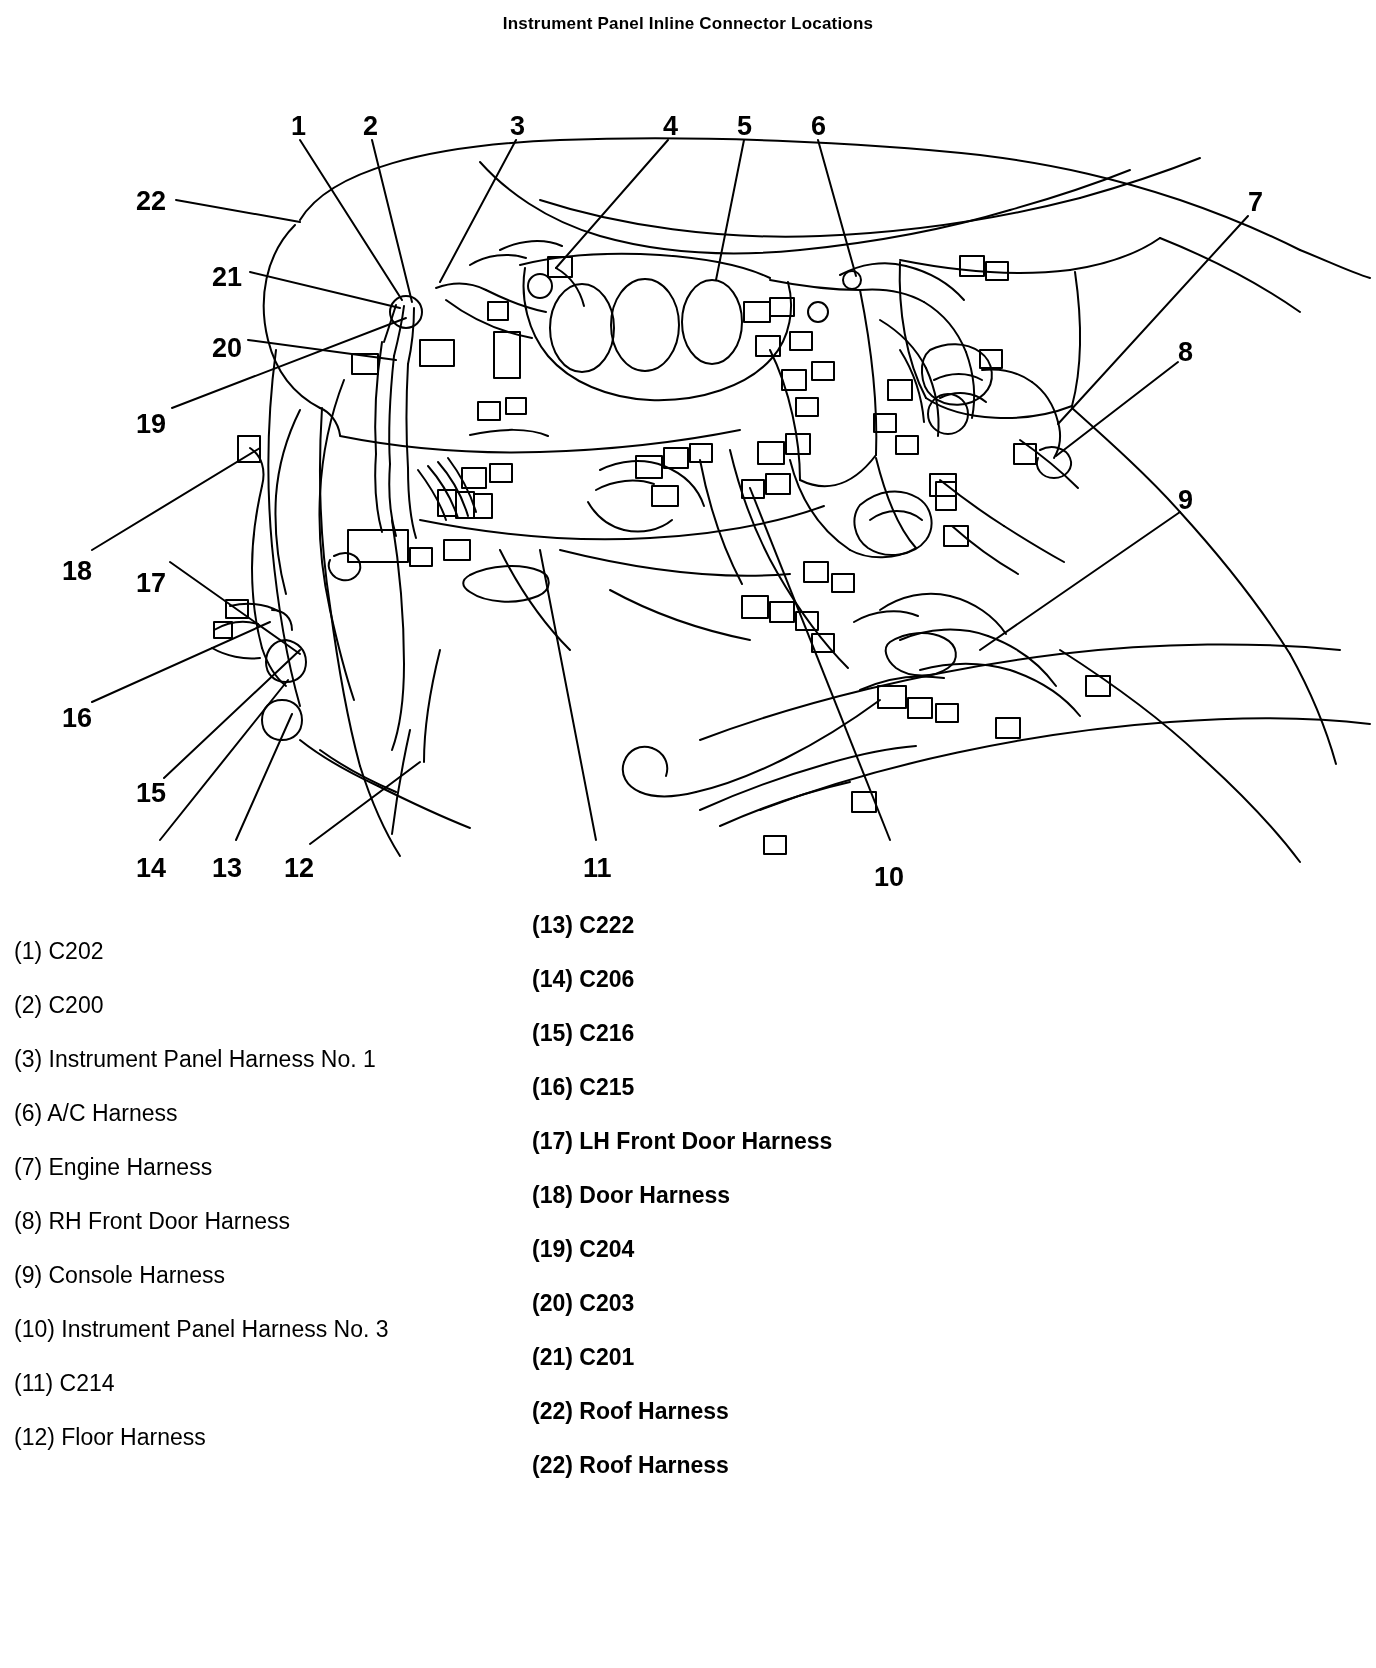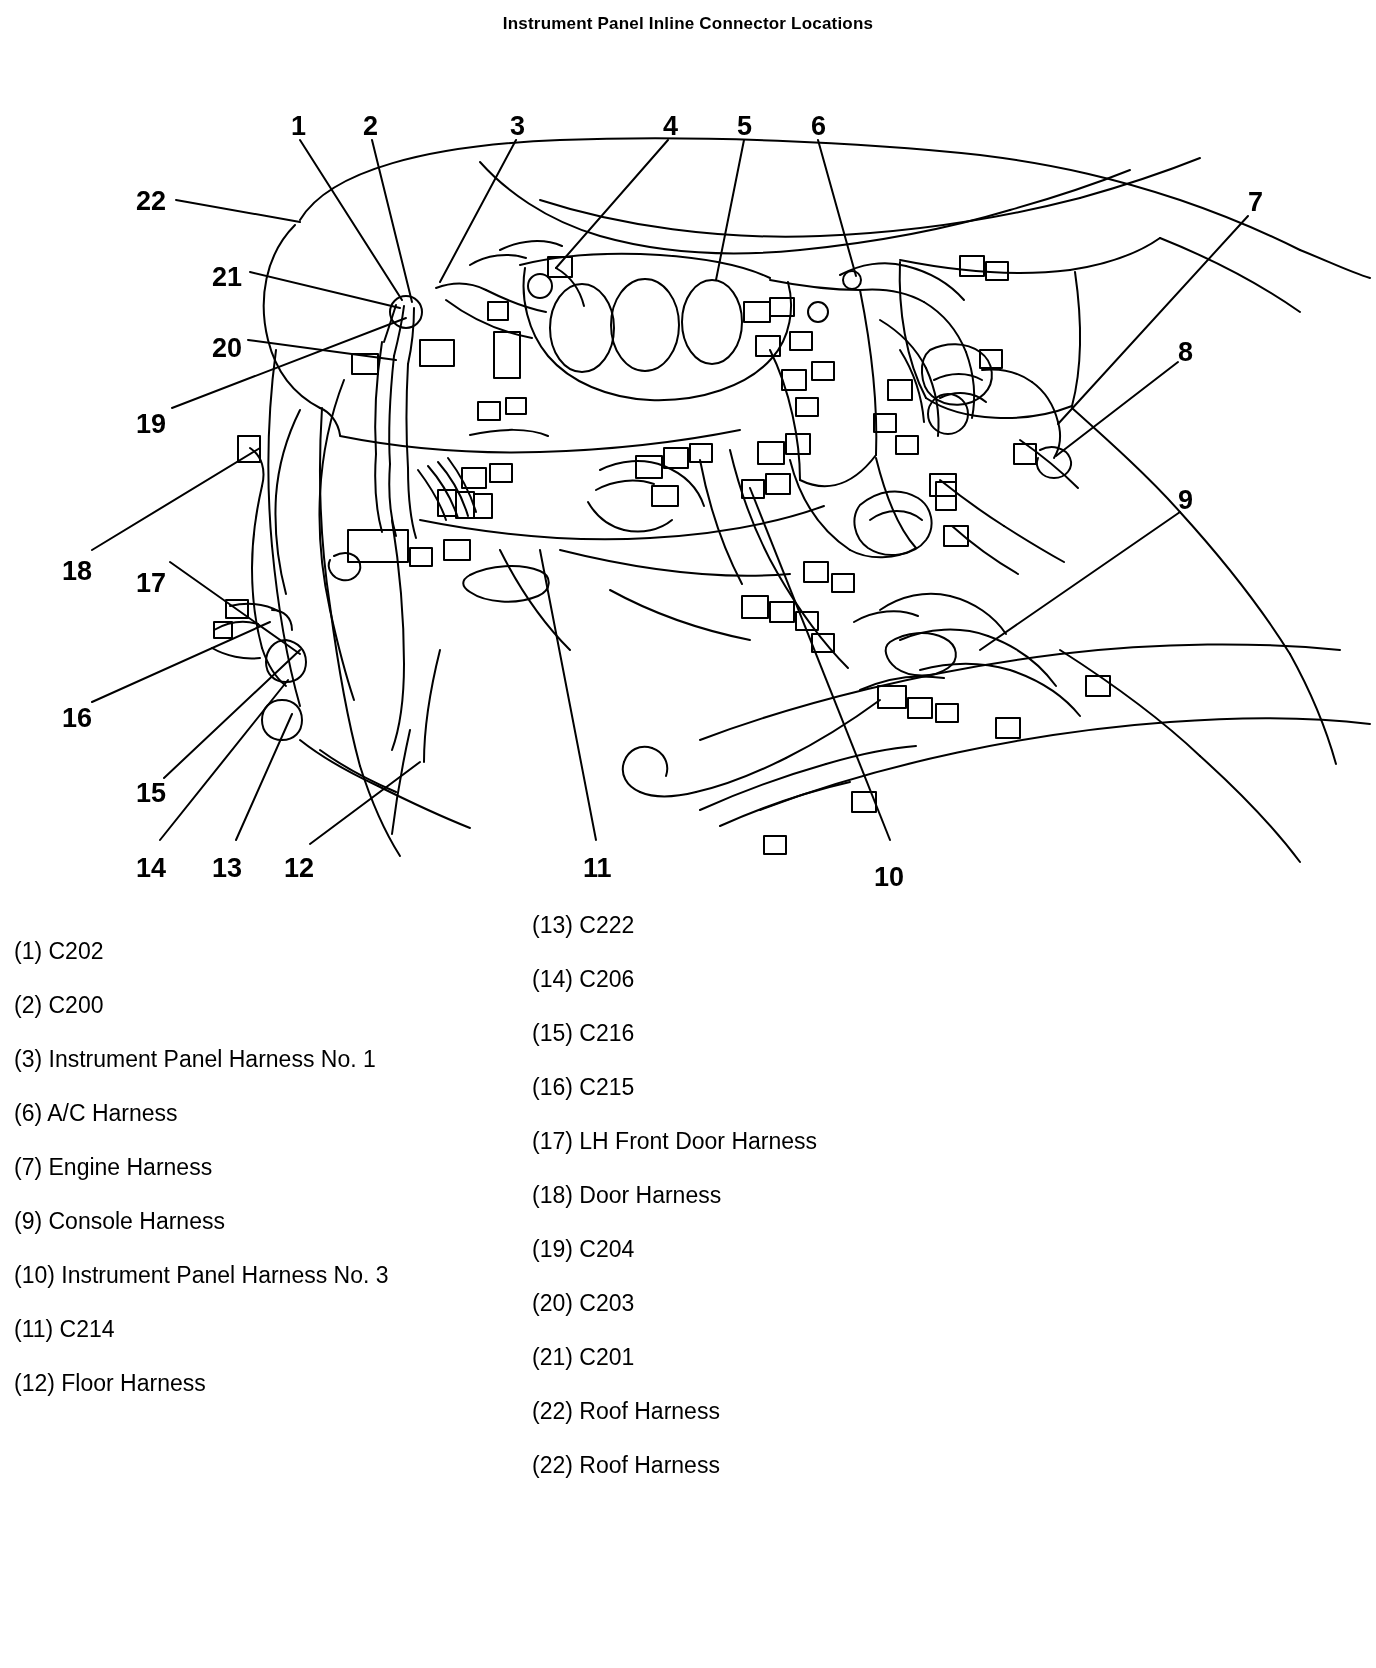"(13) C222" .legend-col.right { font-weight: none -> bold }
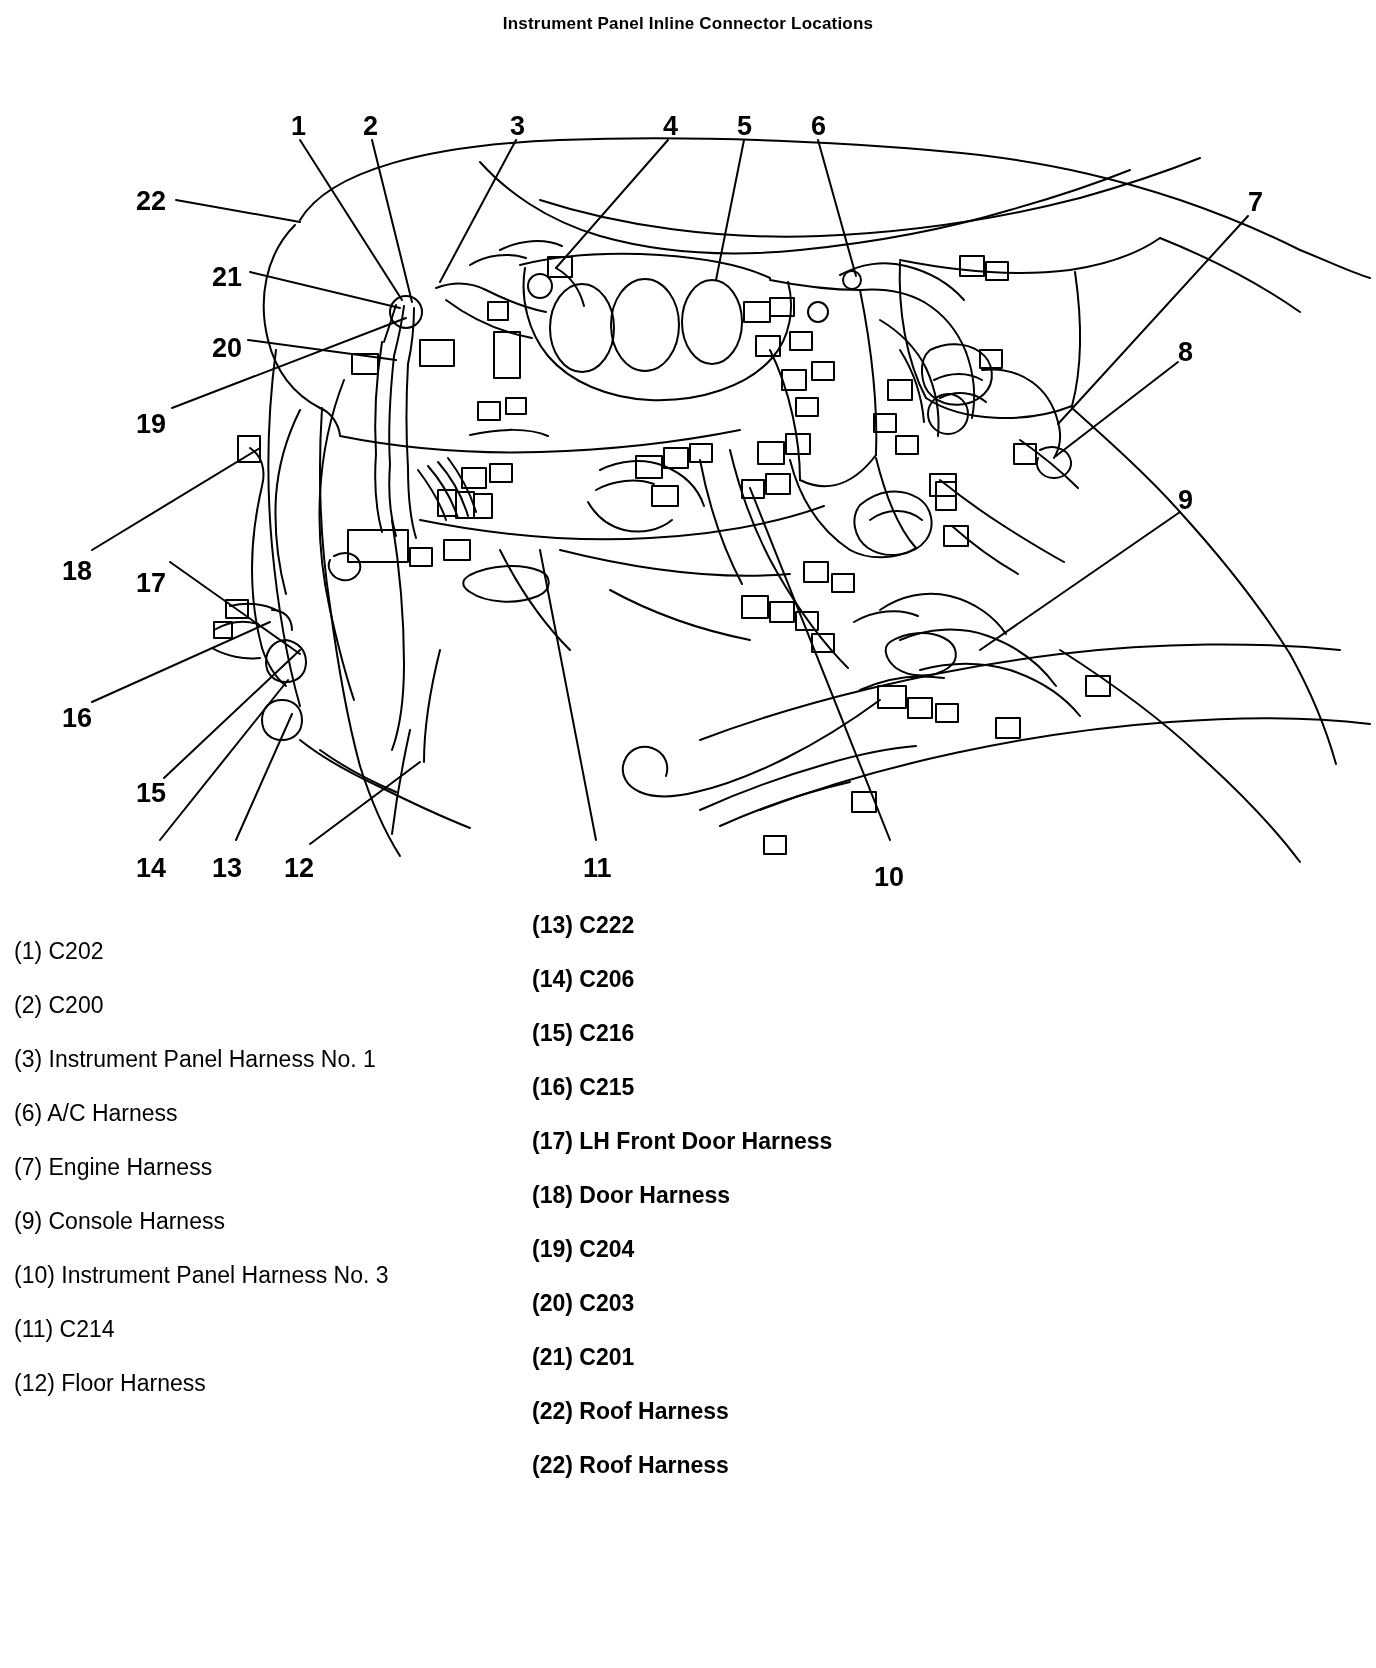"(8) RH Front Door Harness" span.legend-item { html: none -> <span>(8) RH Front Door Harness</span> }
